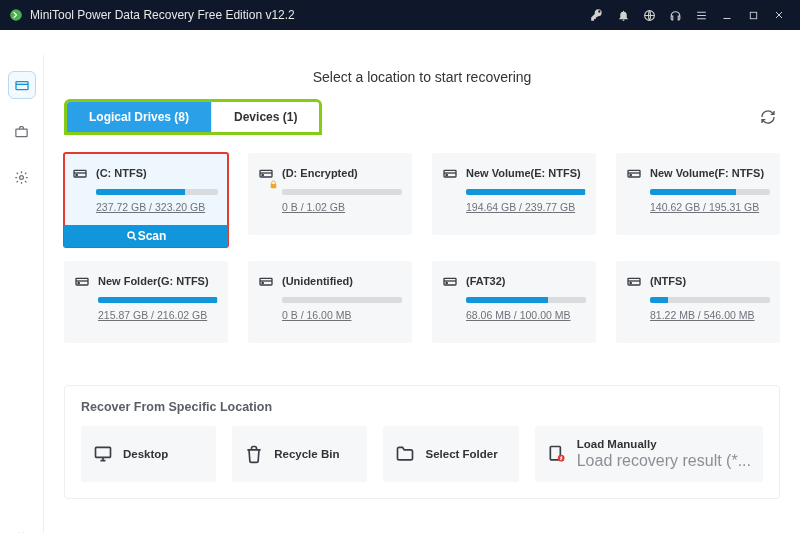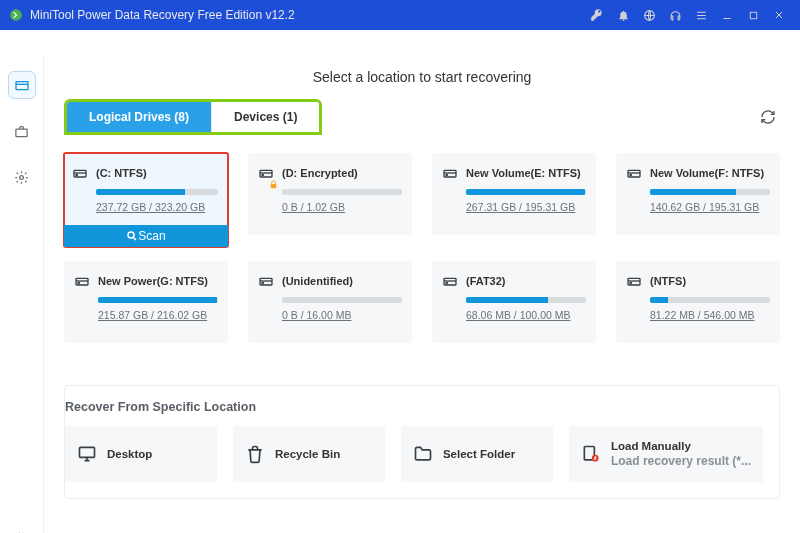"MiniTool Power Data Recovery Free" .titlebar { background: #1d4ed8 -> #0f172a }
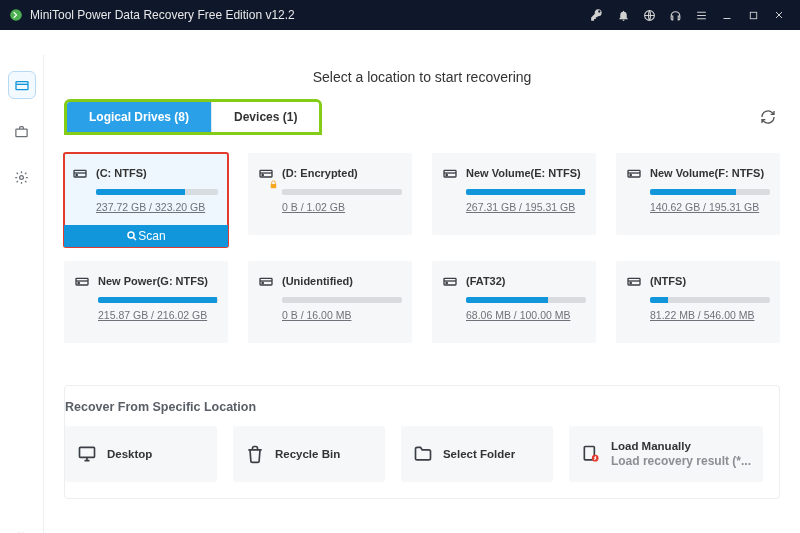"267.31 GB / 195.31 GB" div.size { text: 267.31 GB / 195.31 -> 194.64 GB / 239.77 }
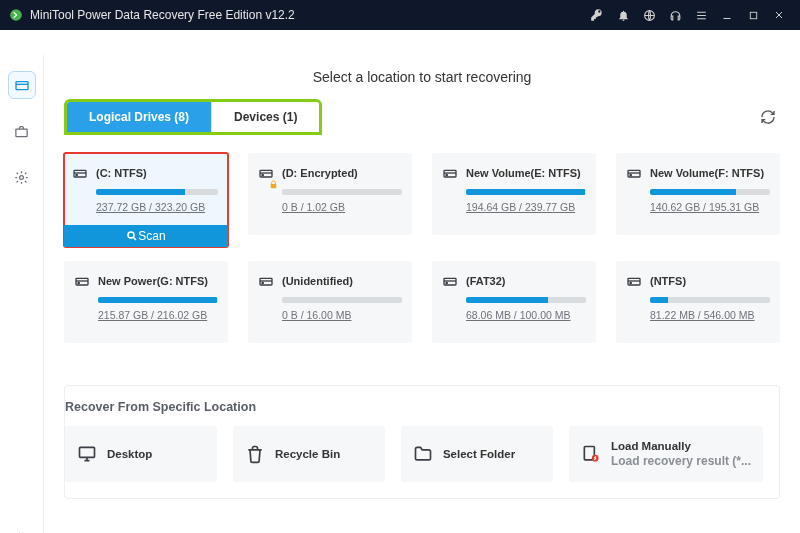"Scan" .scan-btn { font-weight: 400 -> 700 }
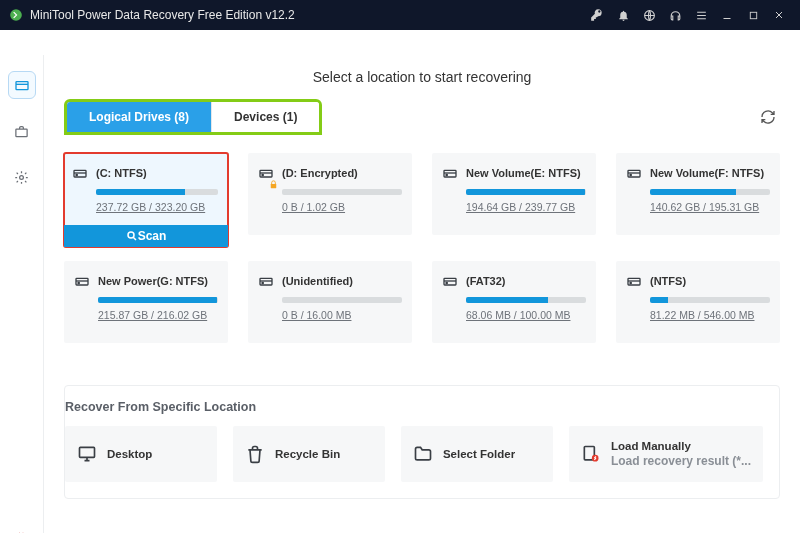"New Power(G: NTFS)" span.name { text: Power -> Folder }
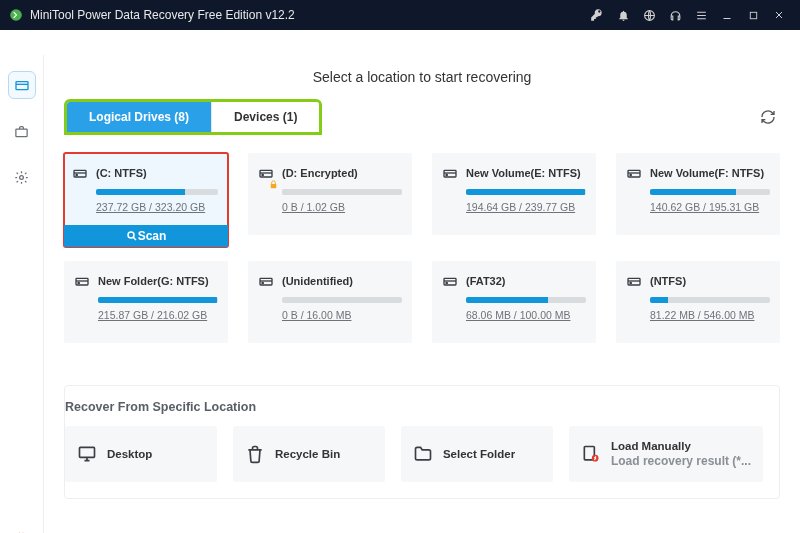"Recover From Specific Location" .section { padding: 14px 16px 16px 0 -> 14px 16px 16px 16px }
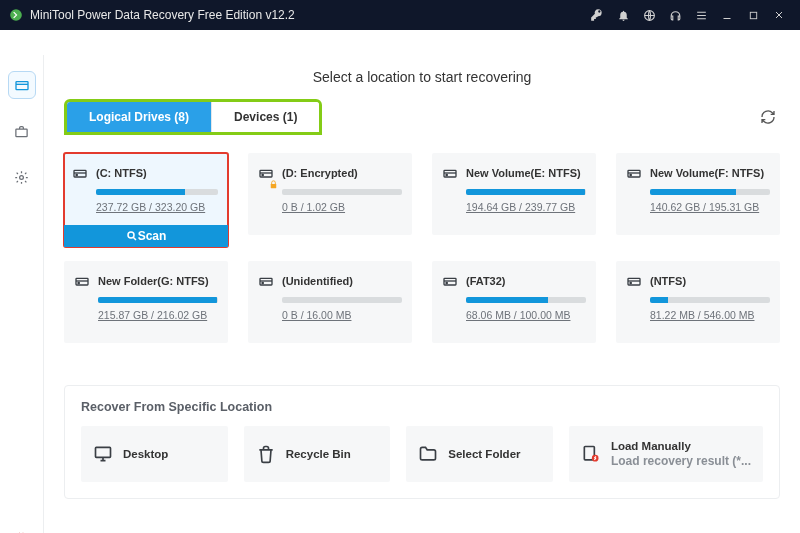"Load recovery result (*..." .loc-card .sub { font-size: 12px -> 16px; font-weight: bold -> none }
